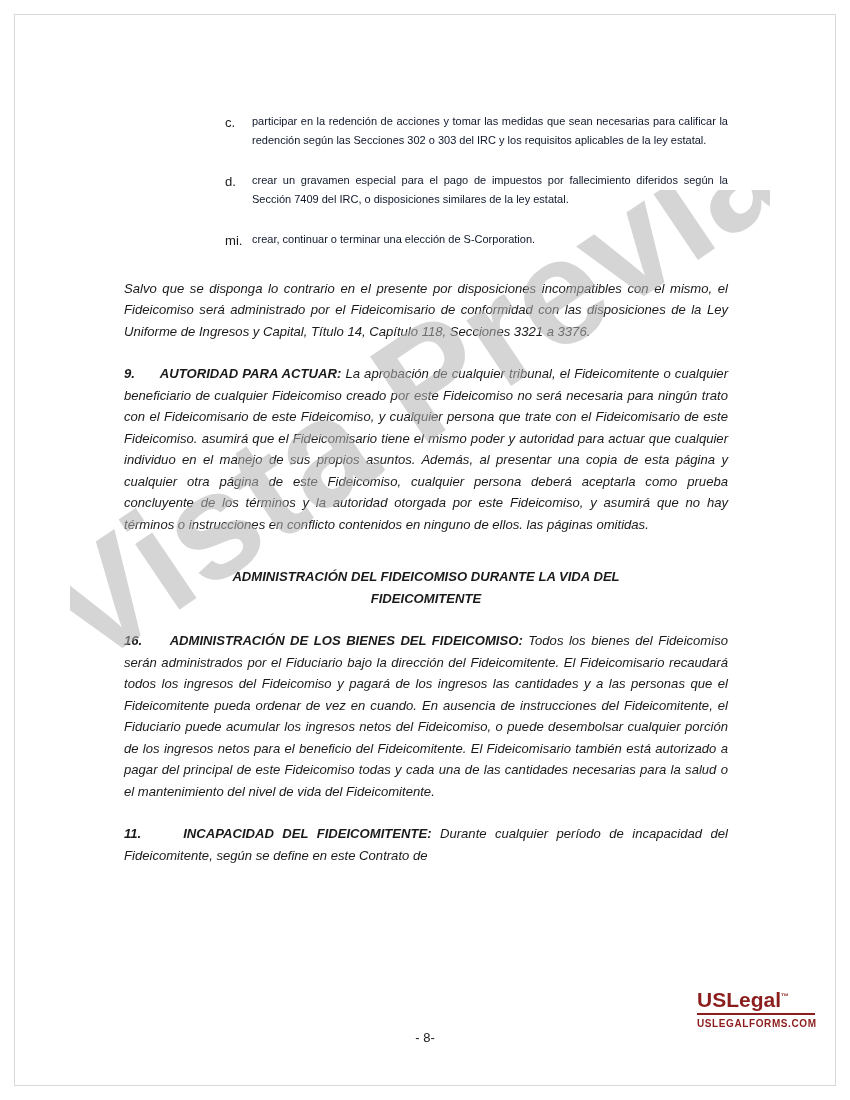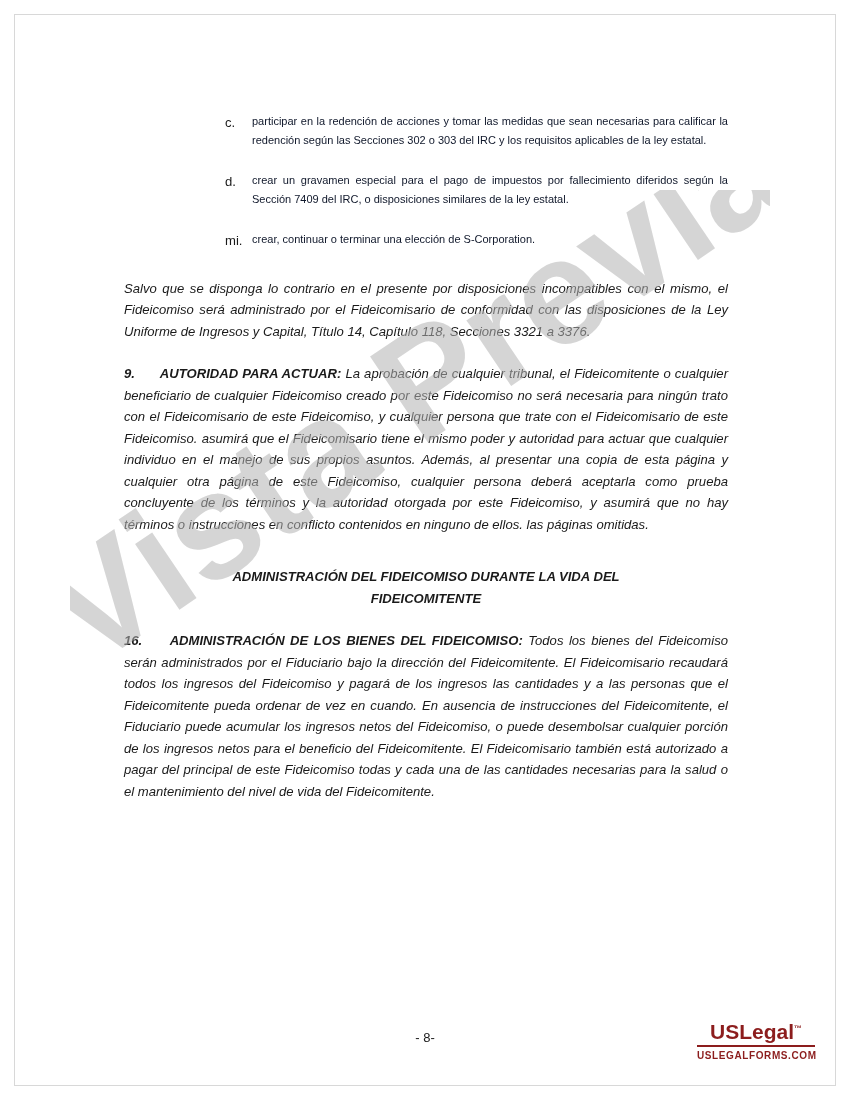"11. INCAPACIDAD DEL FIDEICOMITENTE:" p { html: none -> <p> <span>11.</span> <span>&nbsp;&nbsp;&nbsp;&nbsp;</span><span>INCAPACIDAD DEL FIDEICOMITENTE:</span><span> Durante cualquier período de incapacidad del Fideicomitente, según se define en este Contrato de</span> </p> }
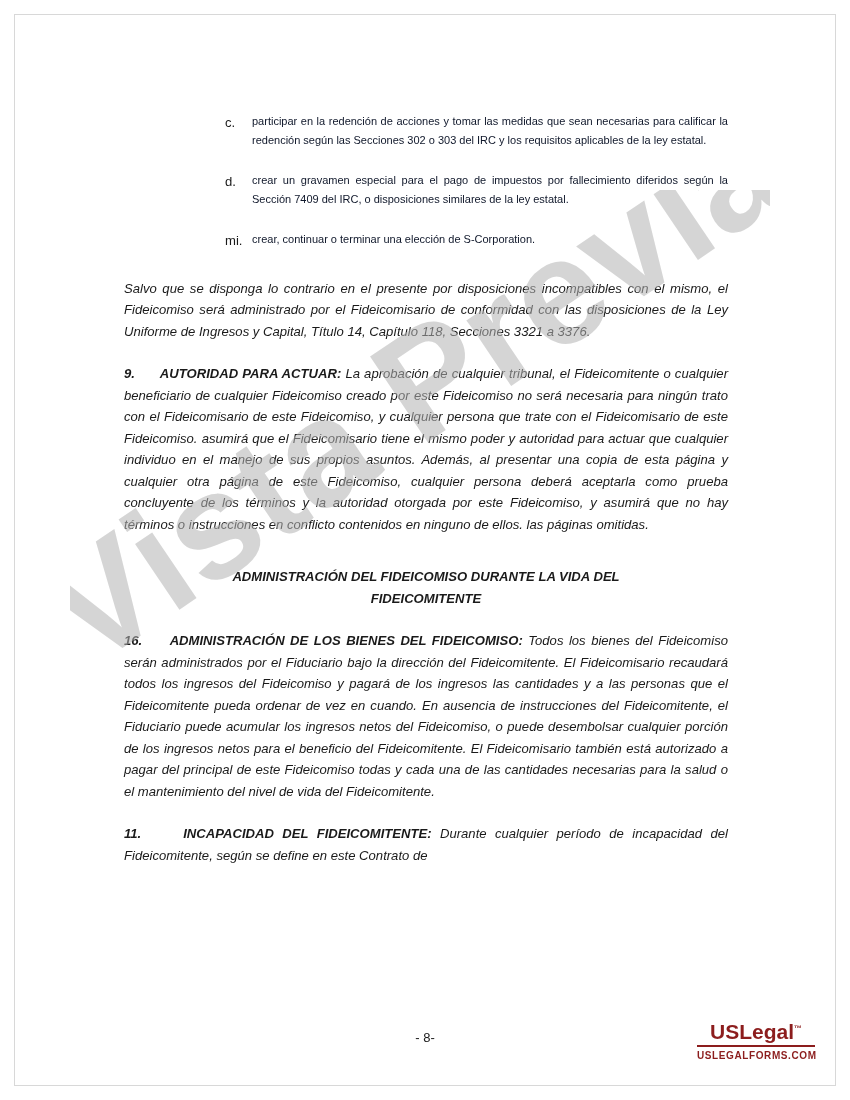"USLegal™" .logo { text-align: center -> none; top: 1018px -> 986px }
